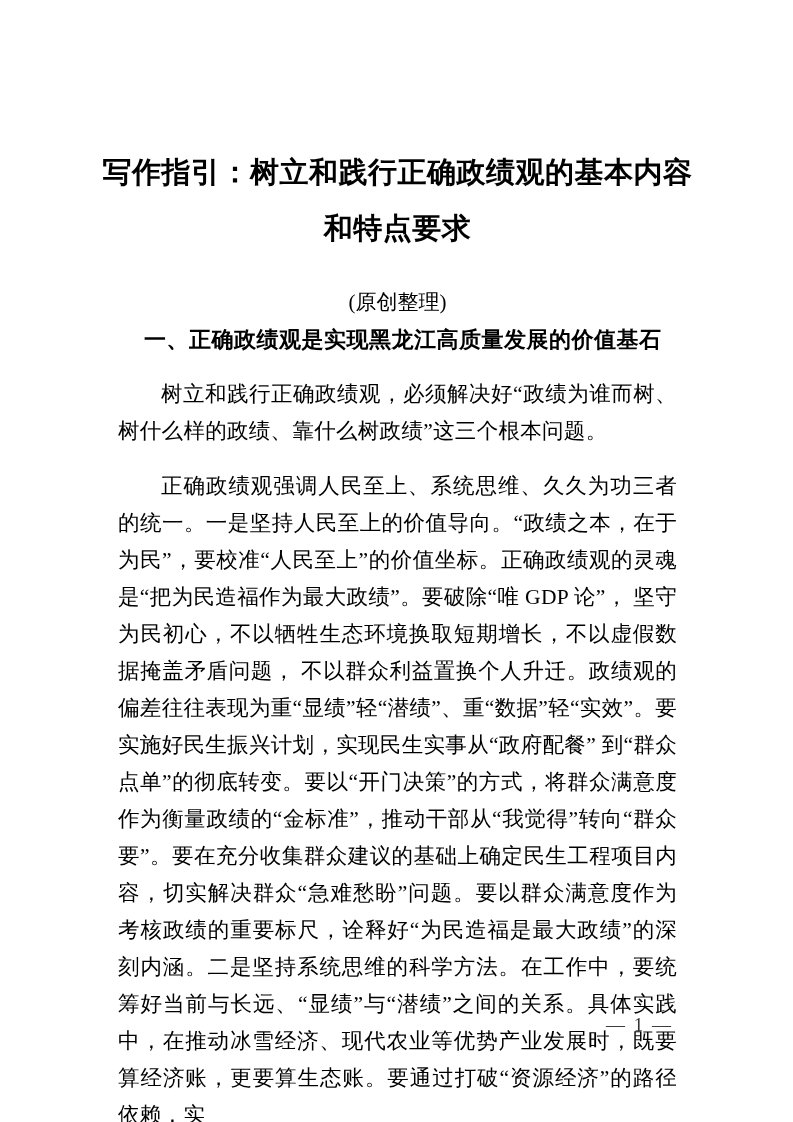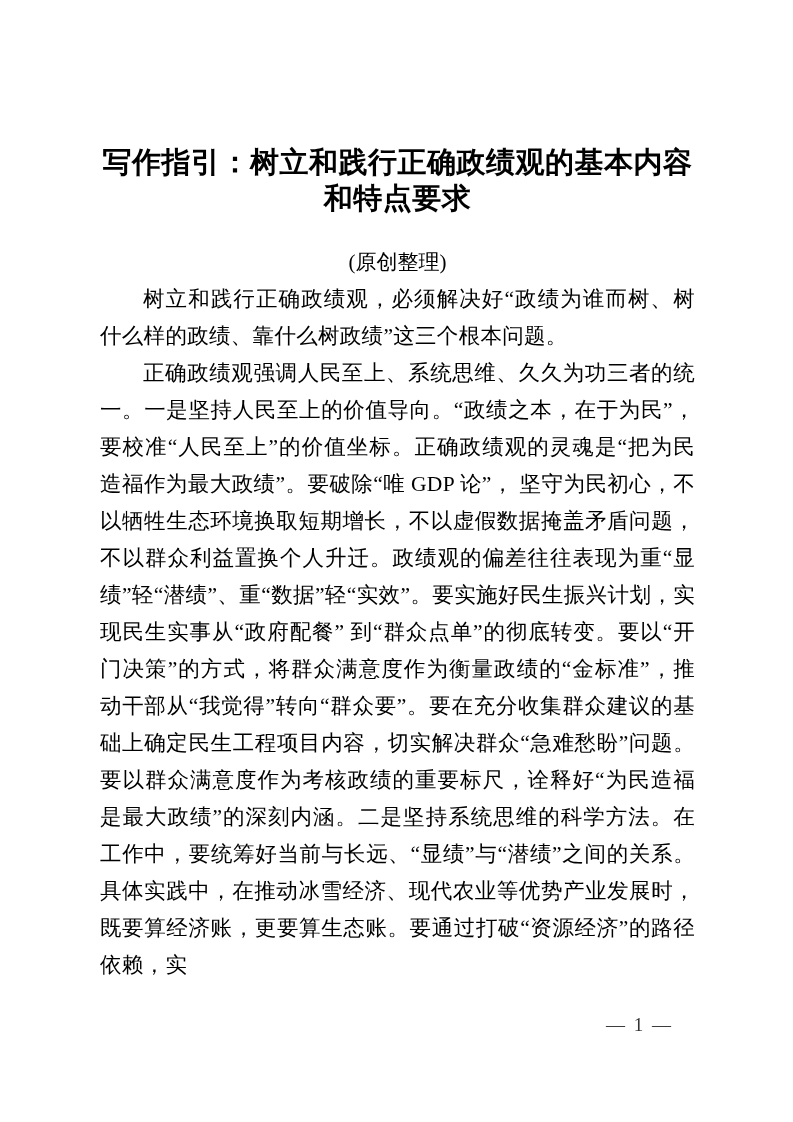"写作指引：树立和践行正确政绩观的基本内容和特点要求" .doc-title { line-height: 36px -> 56px }
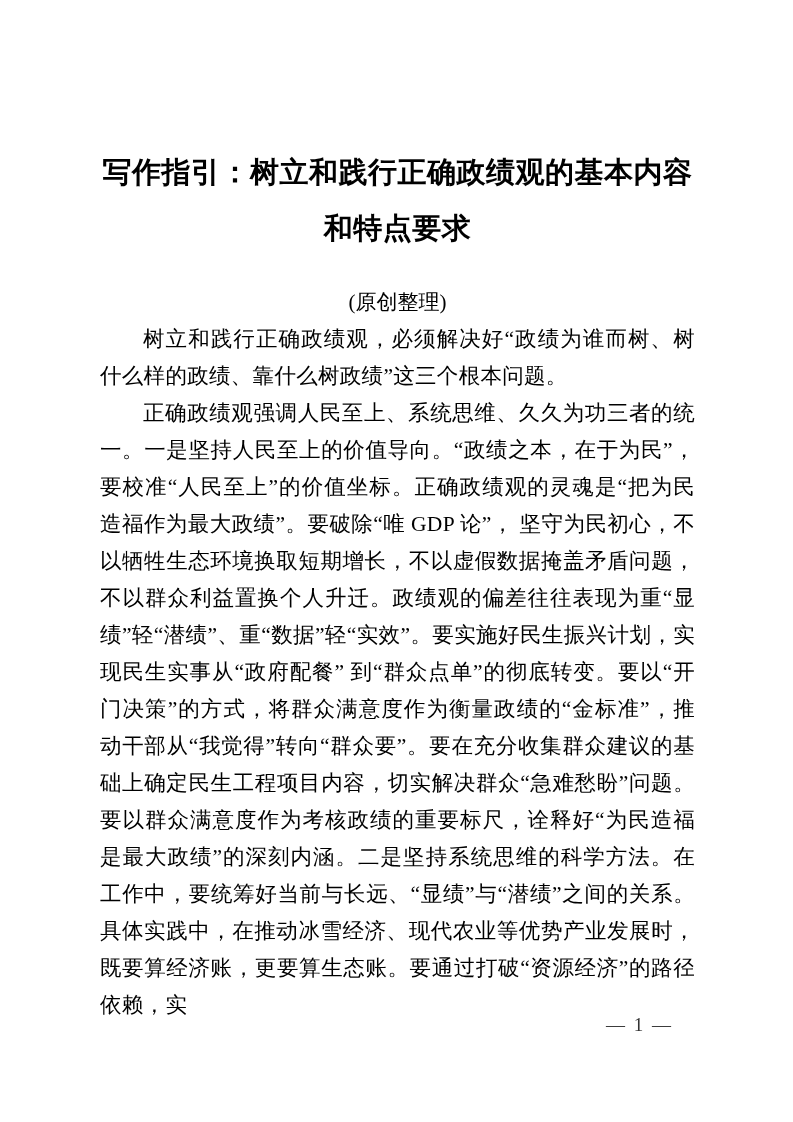"一、正确政绩观是实现黑龙江高质量发展的价值基石" h2.section-heading { html: none -> <h2>一、正确政绩观是实现黑龙江高质量发展的价值基石</h2> }
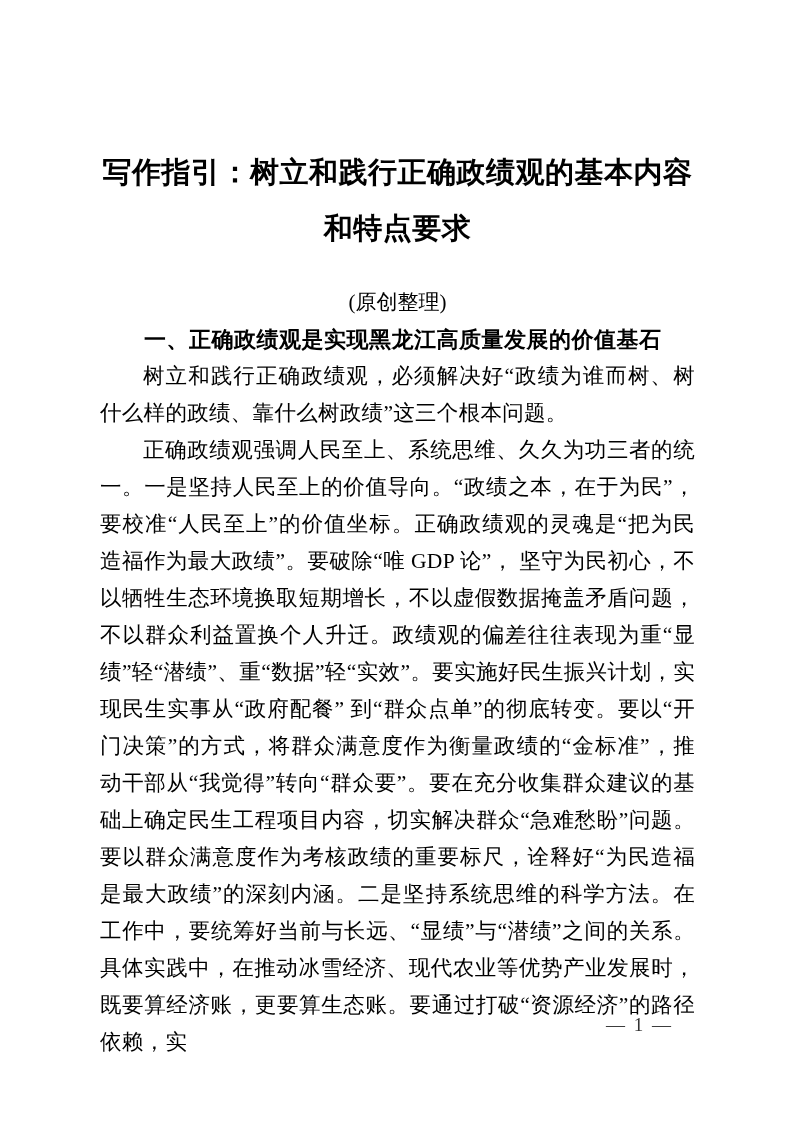"树立和践行正确政绩观，必须解决好“政绩为谁而树、树什么样的政绩、靠什么树政绩”这" .body-para { margin: 0 -> 18px }
